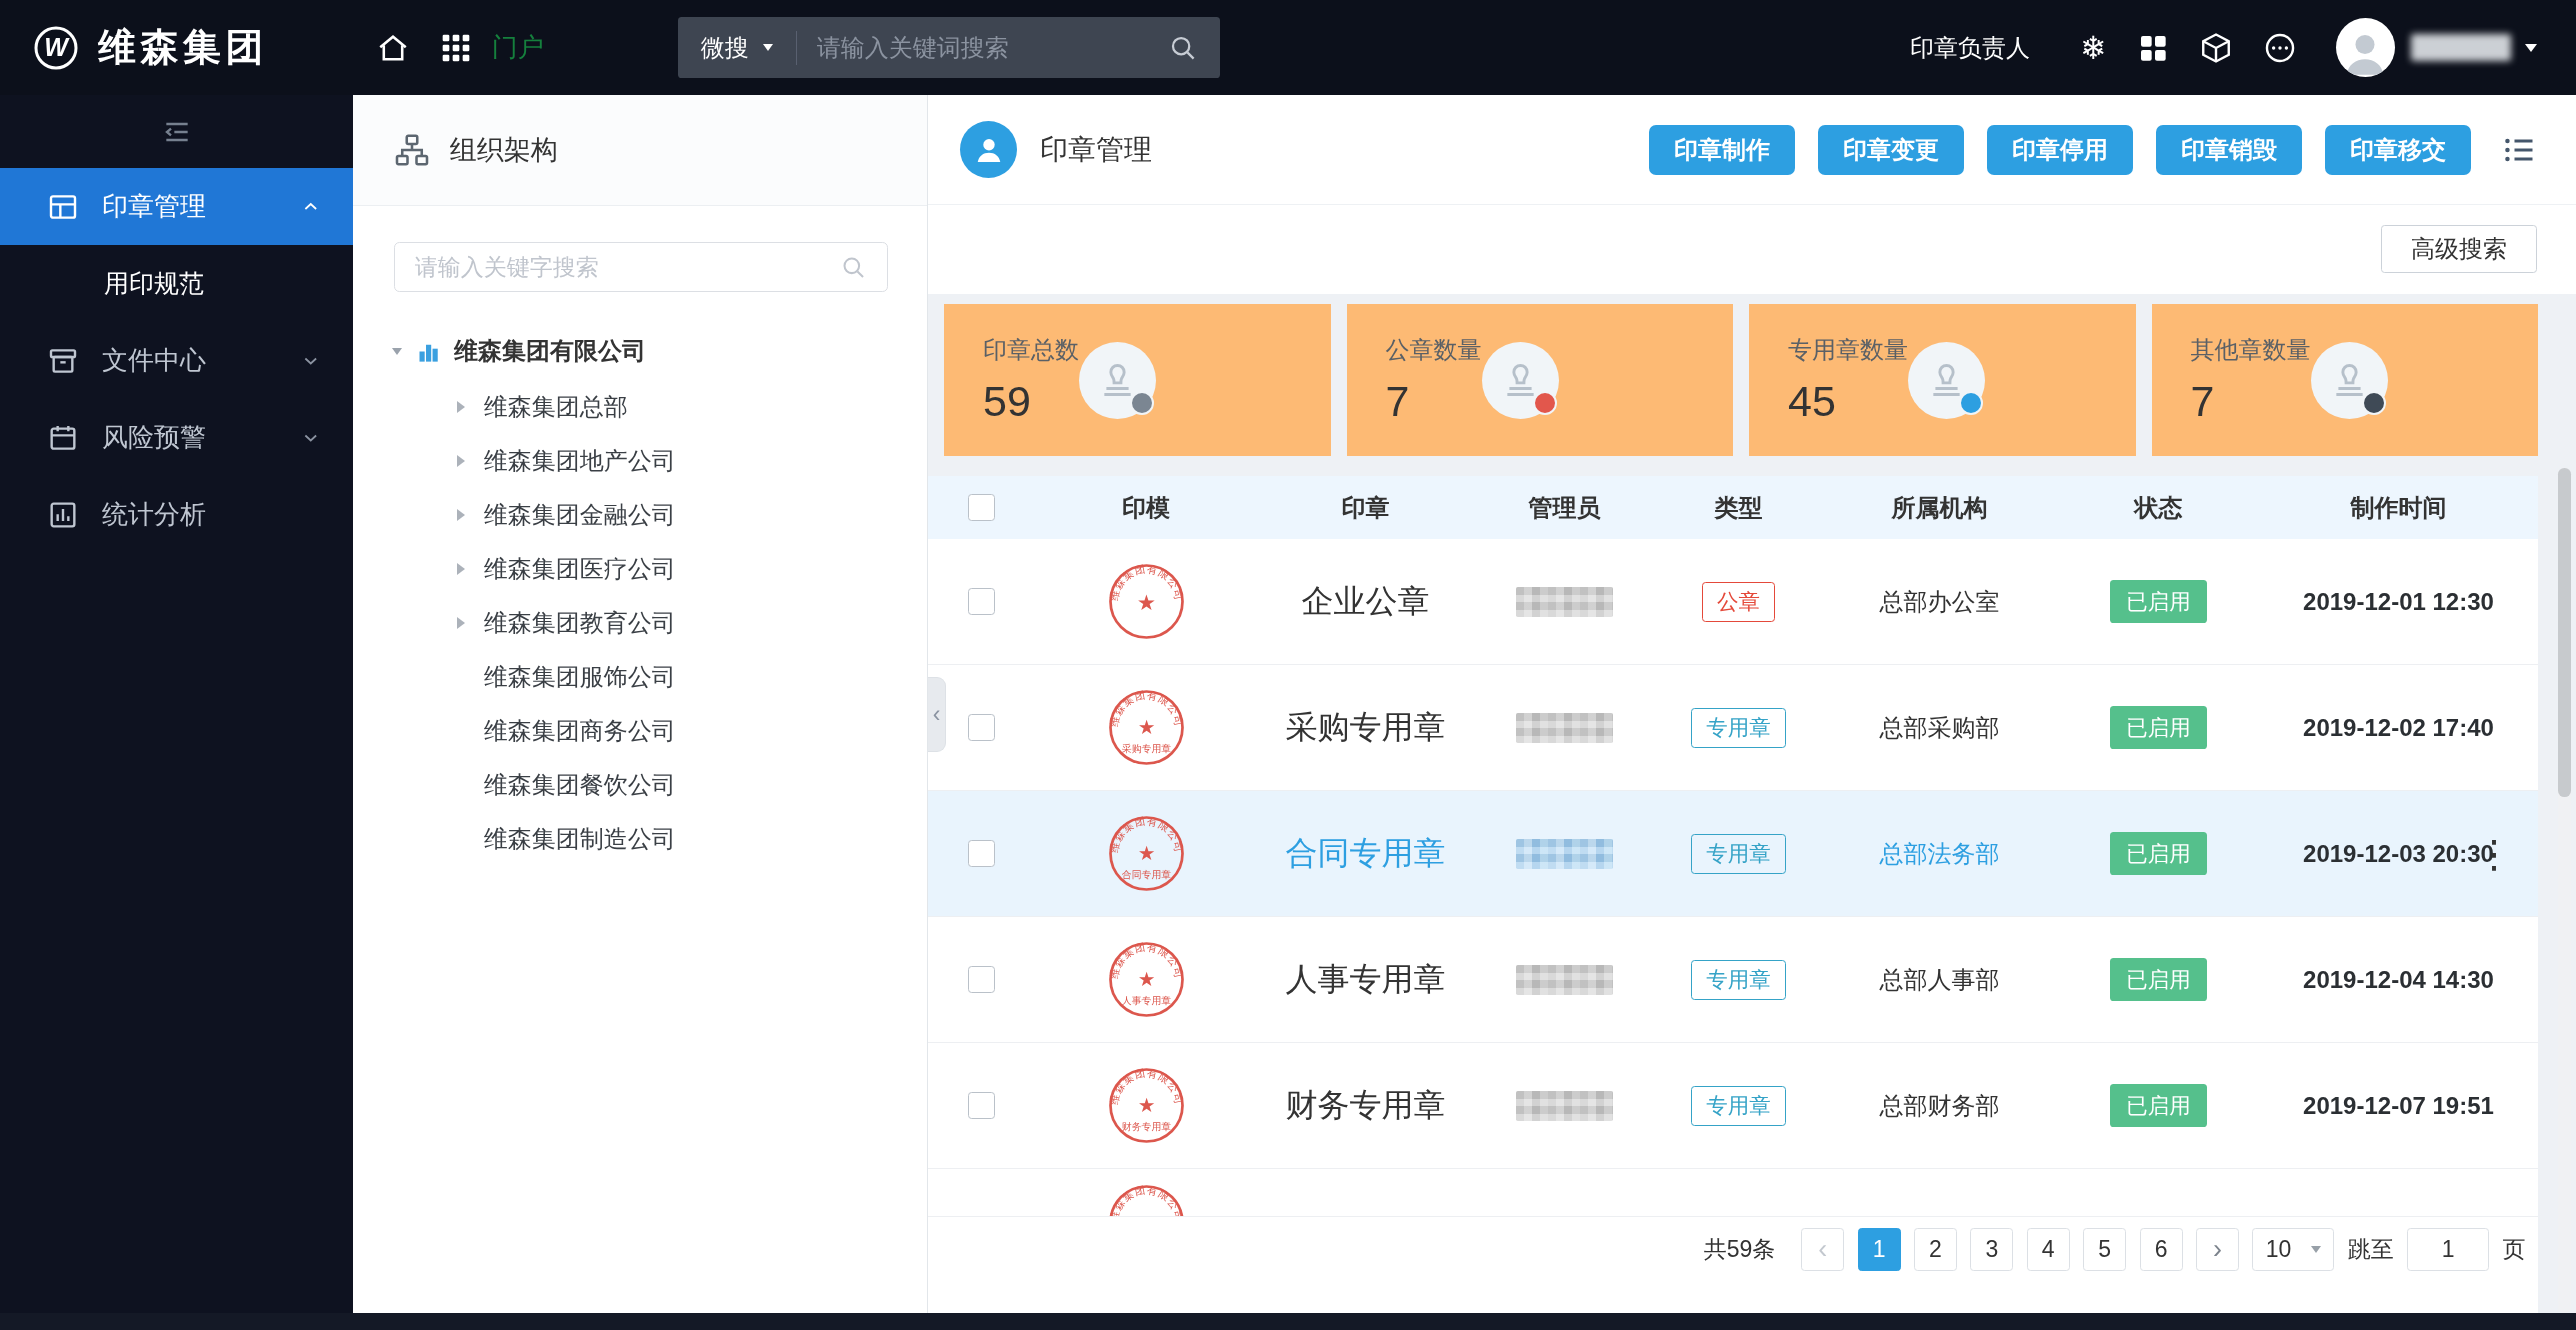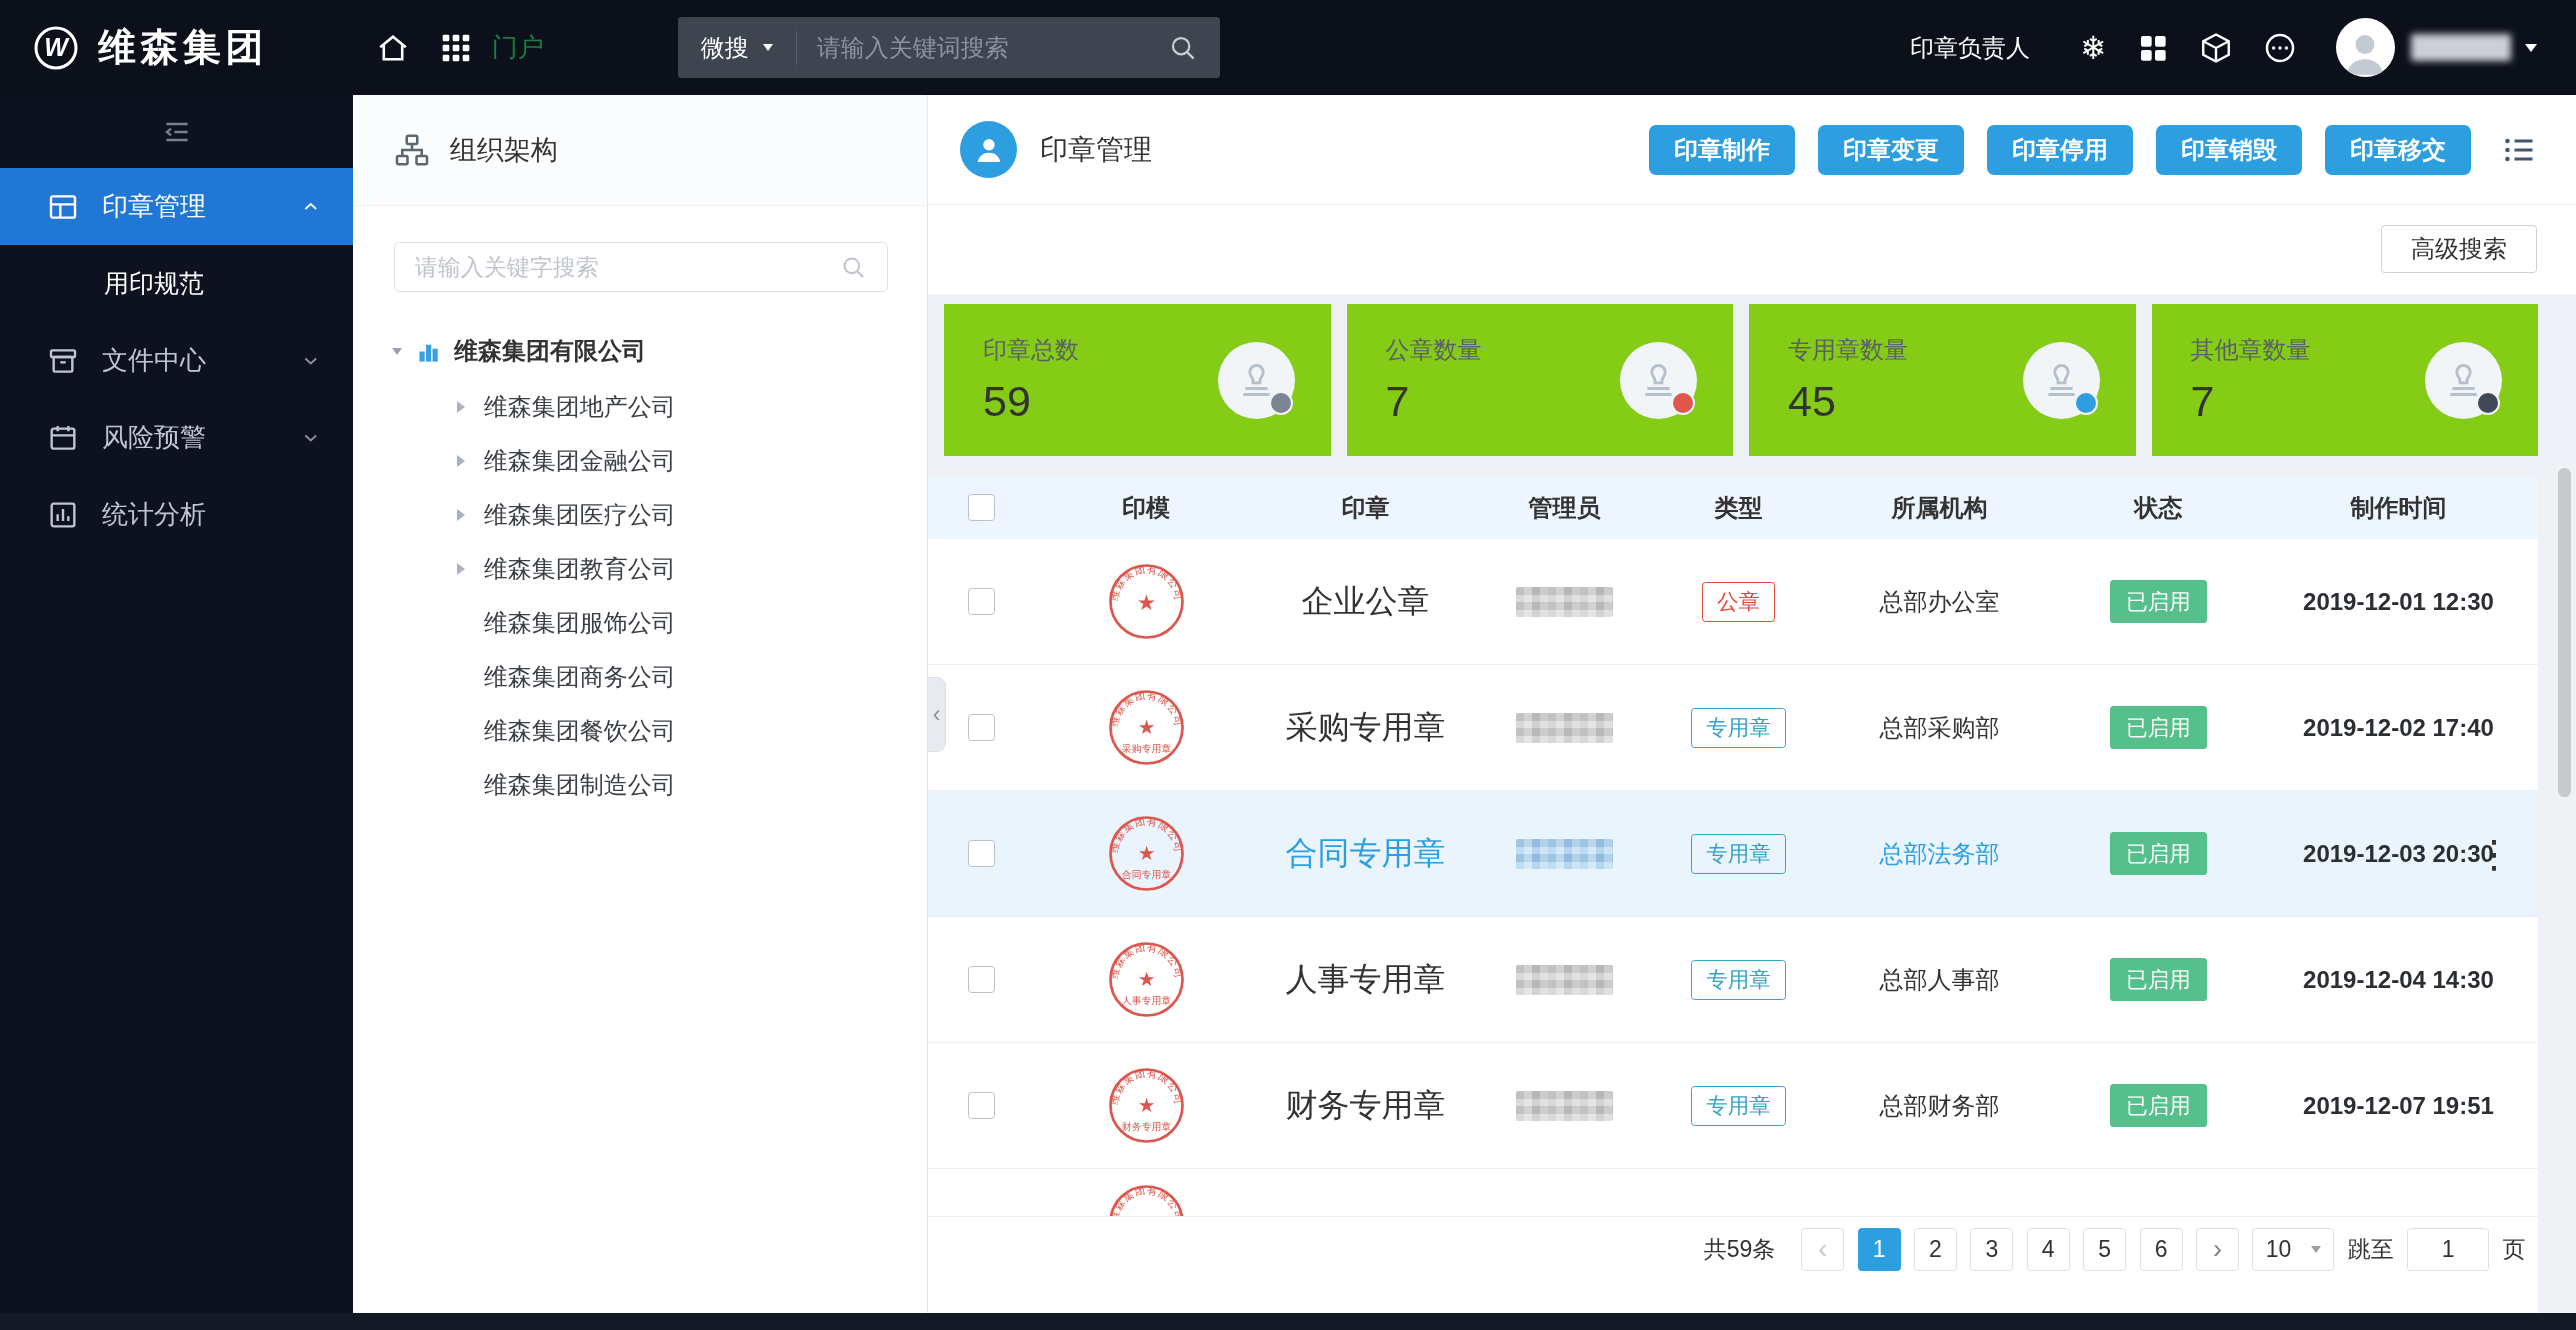"印章总数" .card { background: #84cc16 -> #fdba74; justify-content: space-between -> none }
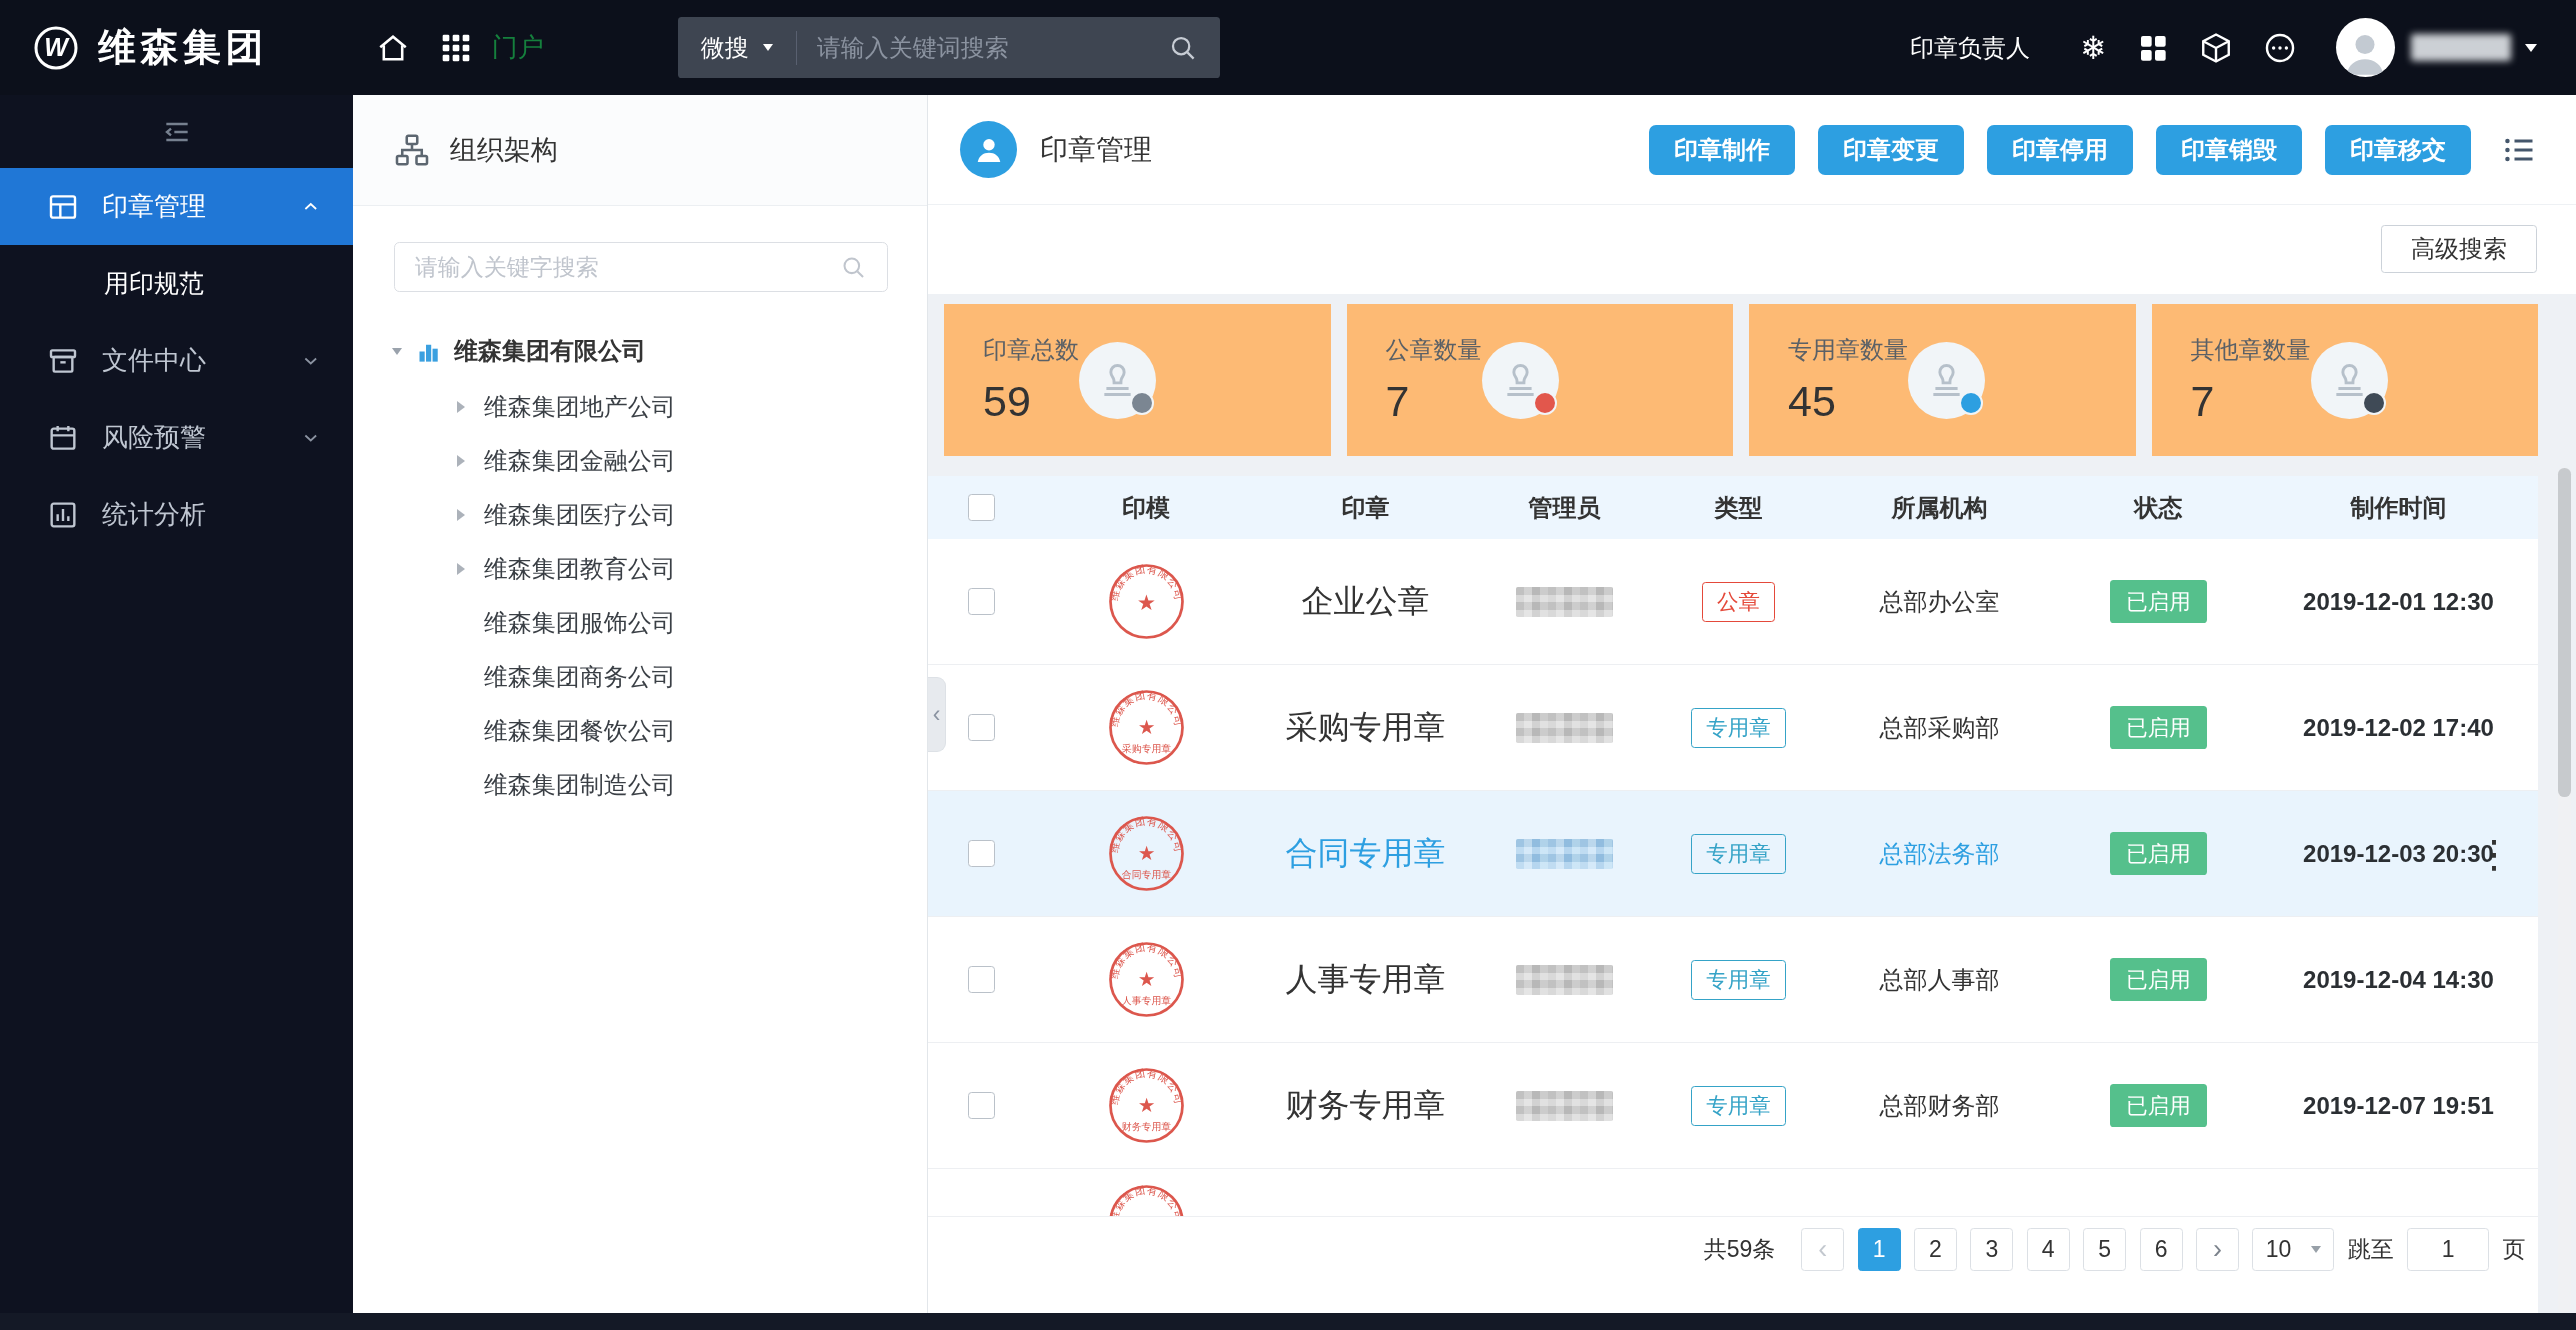"维森集团总部" div.tree-item { html: none -> <div> <i></i> <span>维森集团总部</span> </div> }
